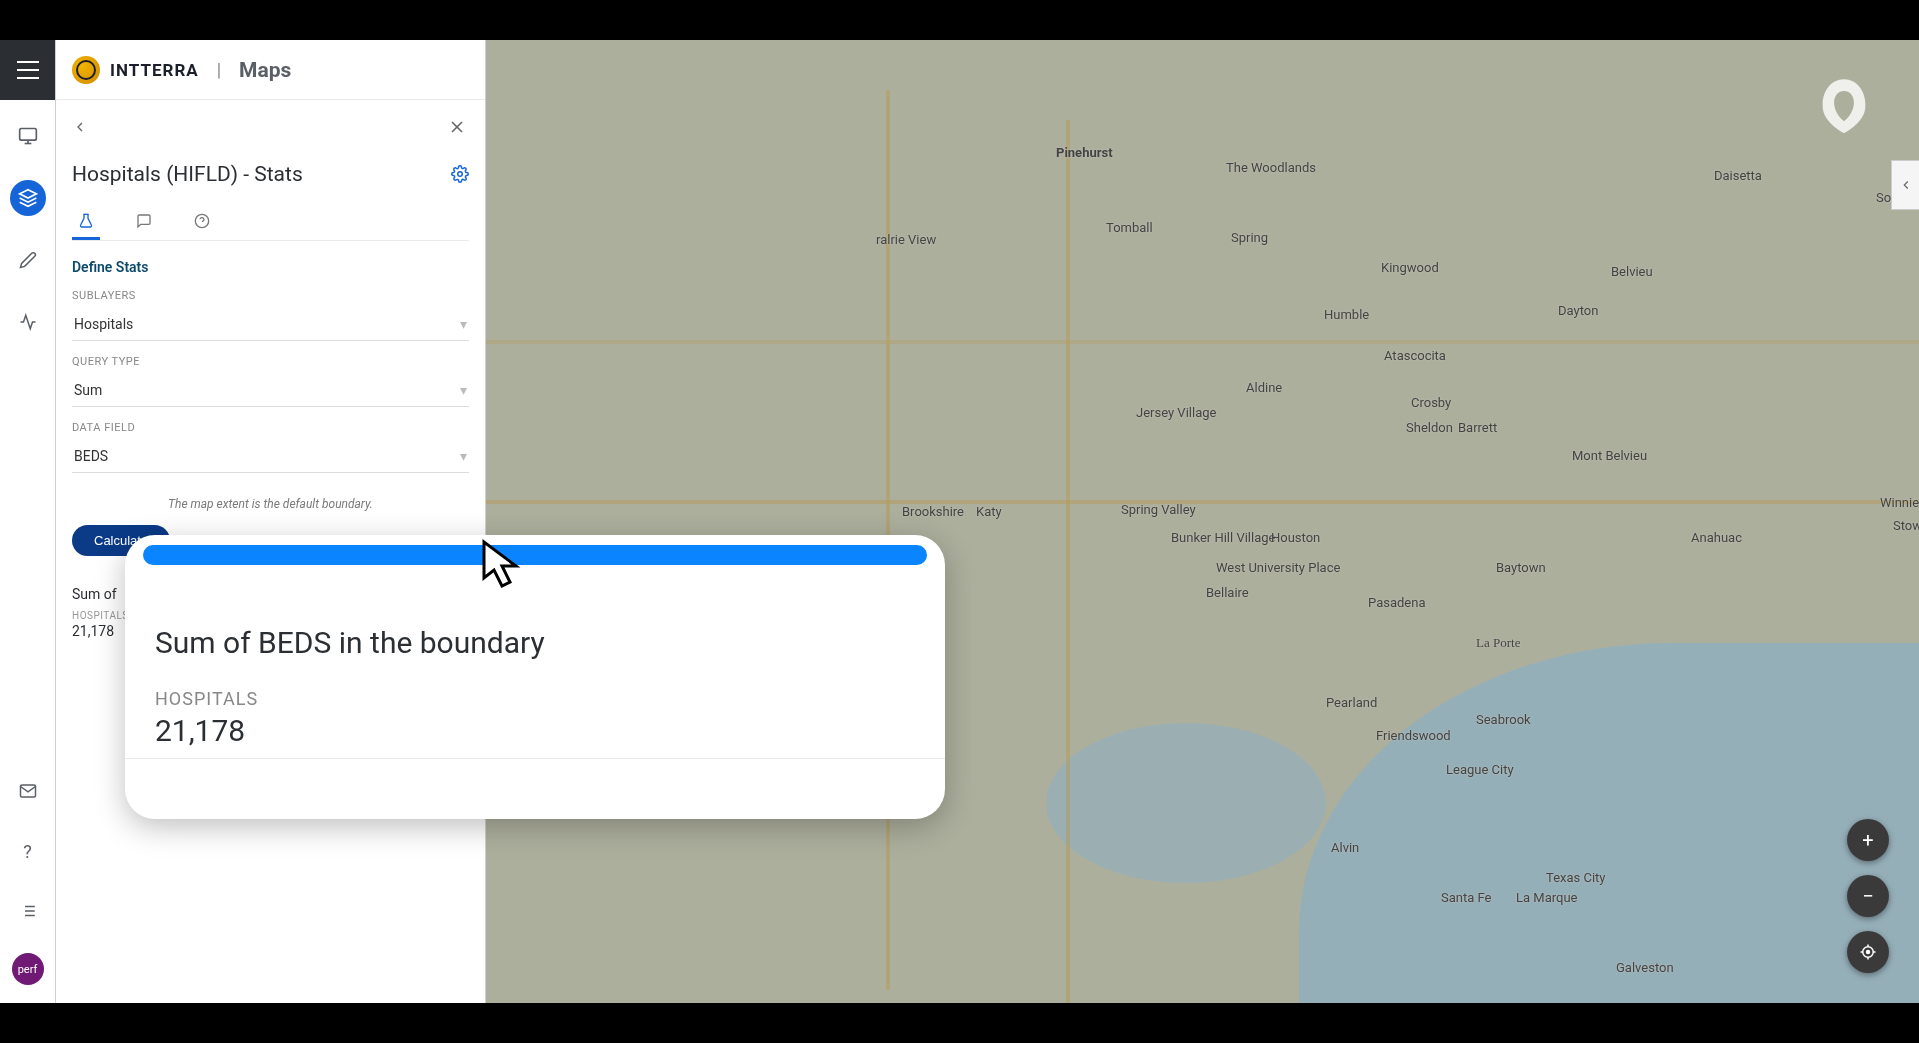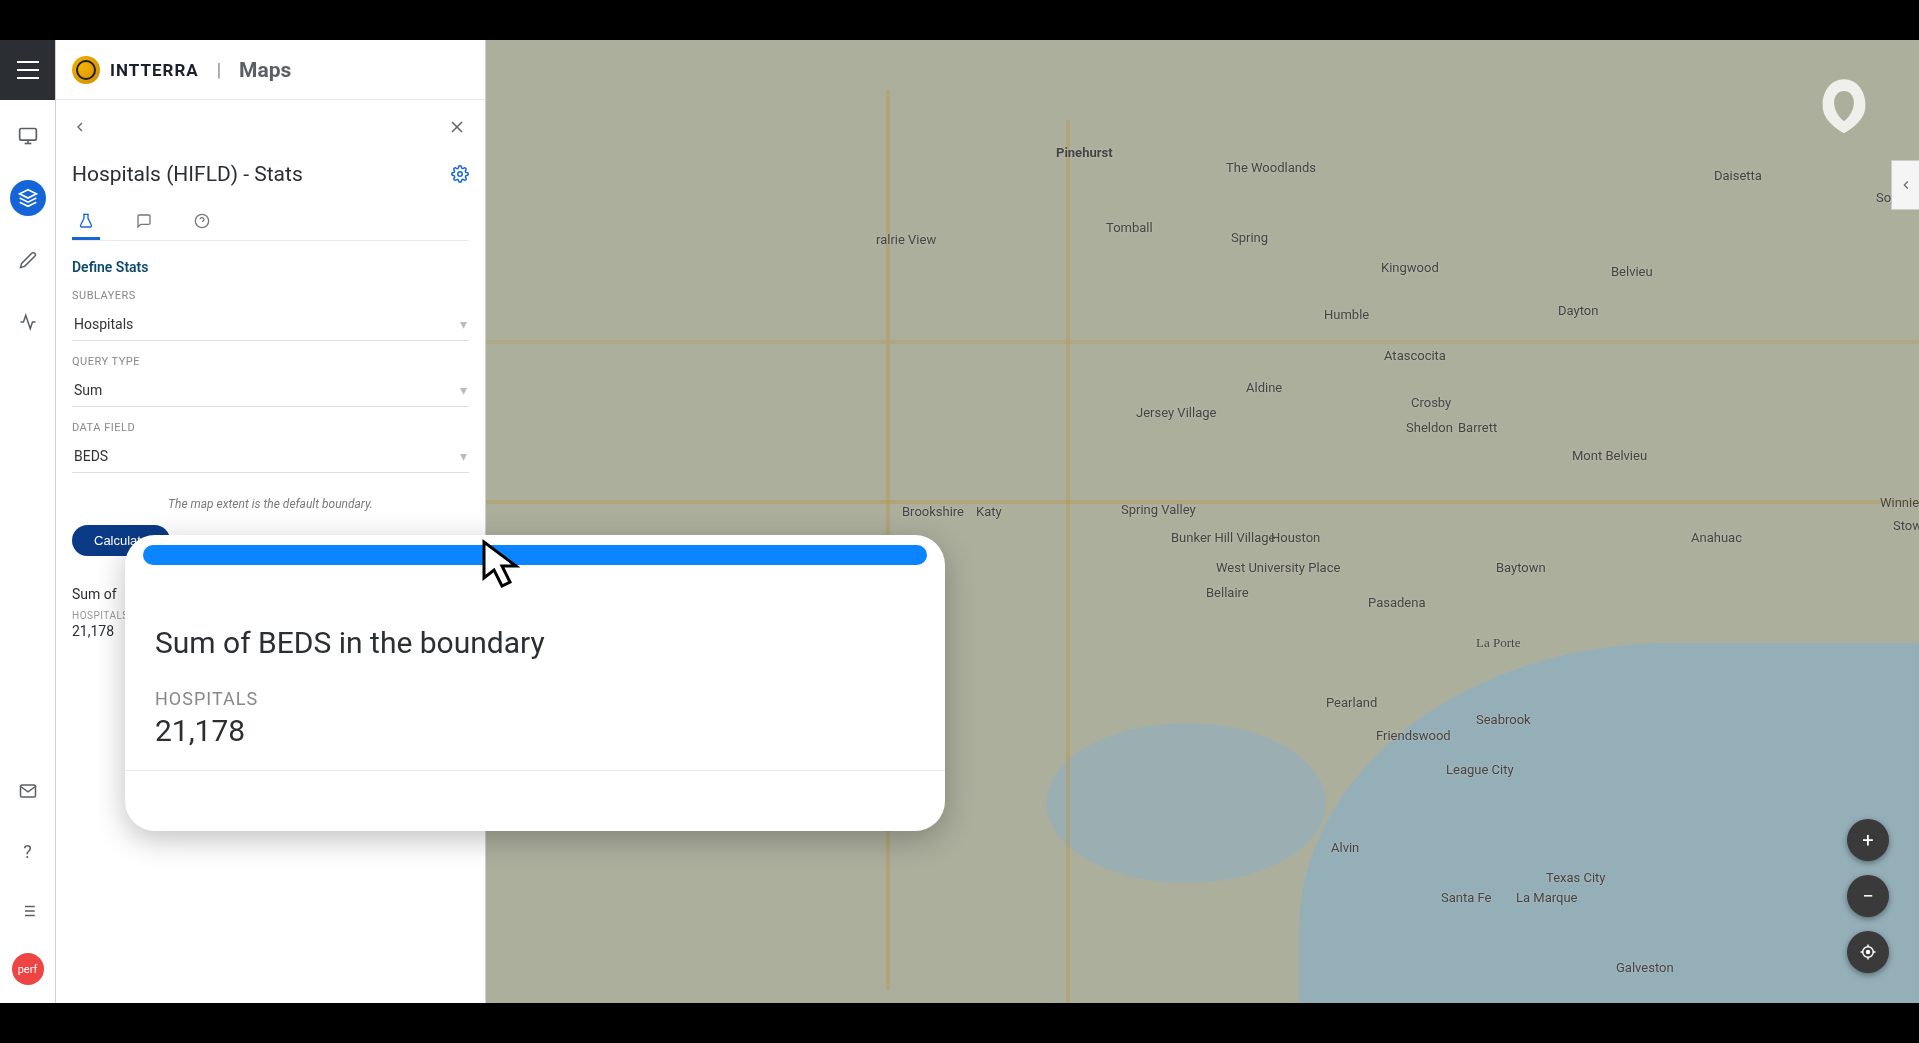"Sum of BEDS in the" .popout-body { padding: 60px 30px 22px -> 60px 30px 10px }
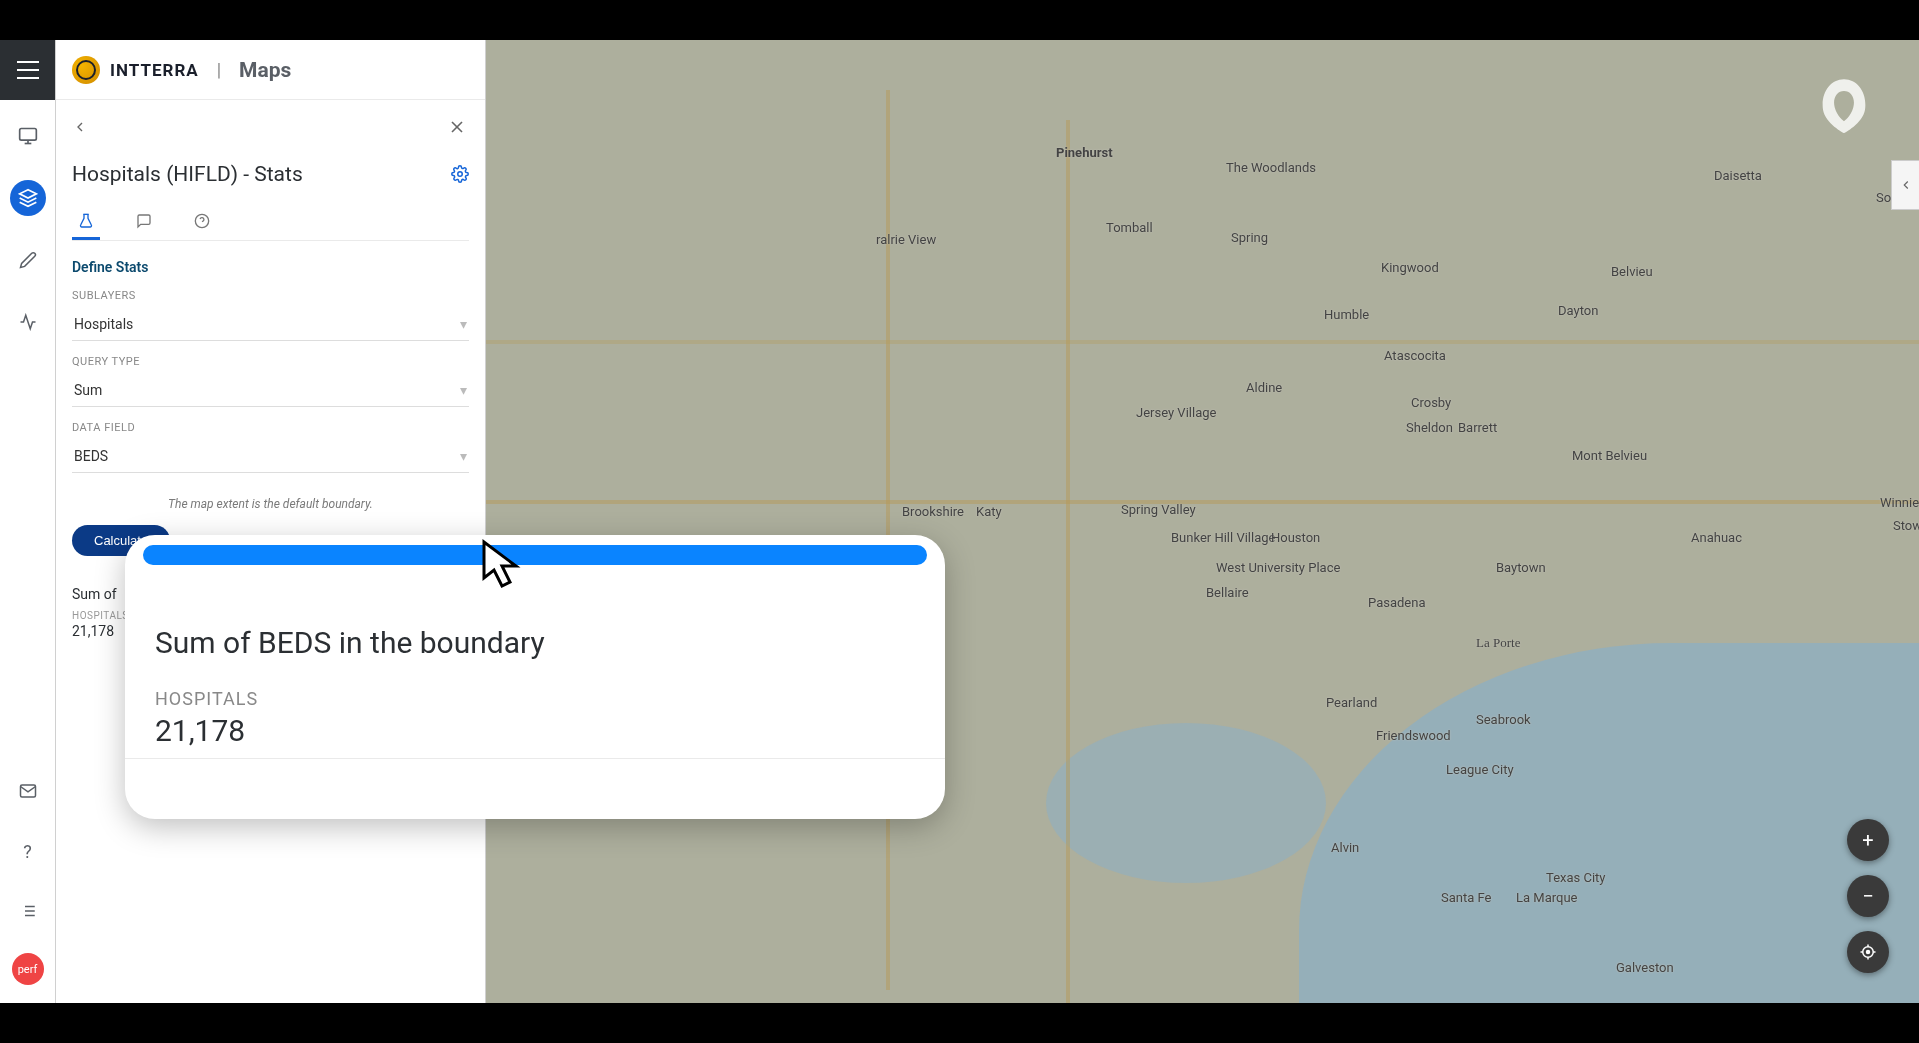"perf" .perf-badge { background: #ef4444 -> #701a75 }
